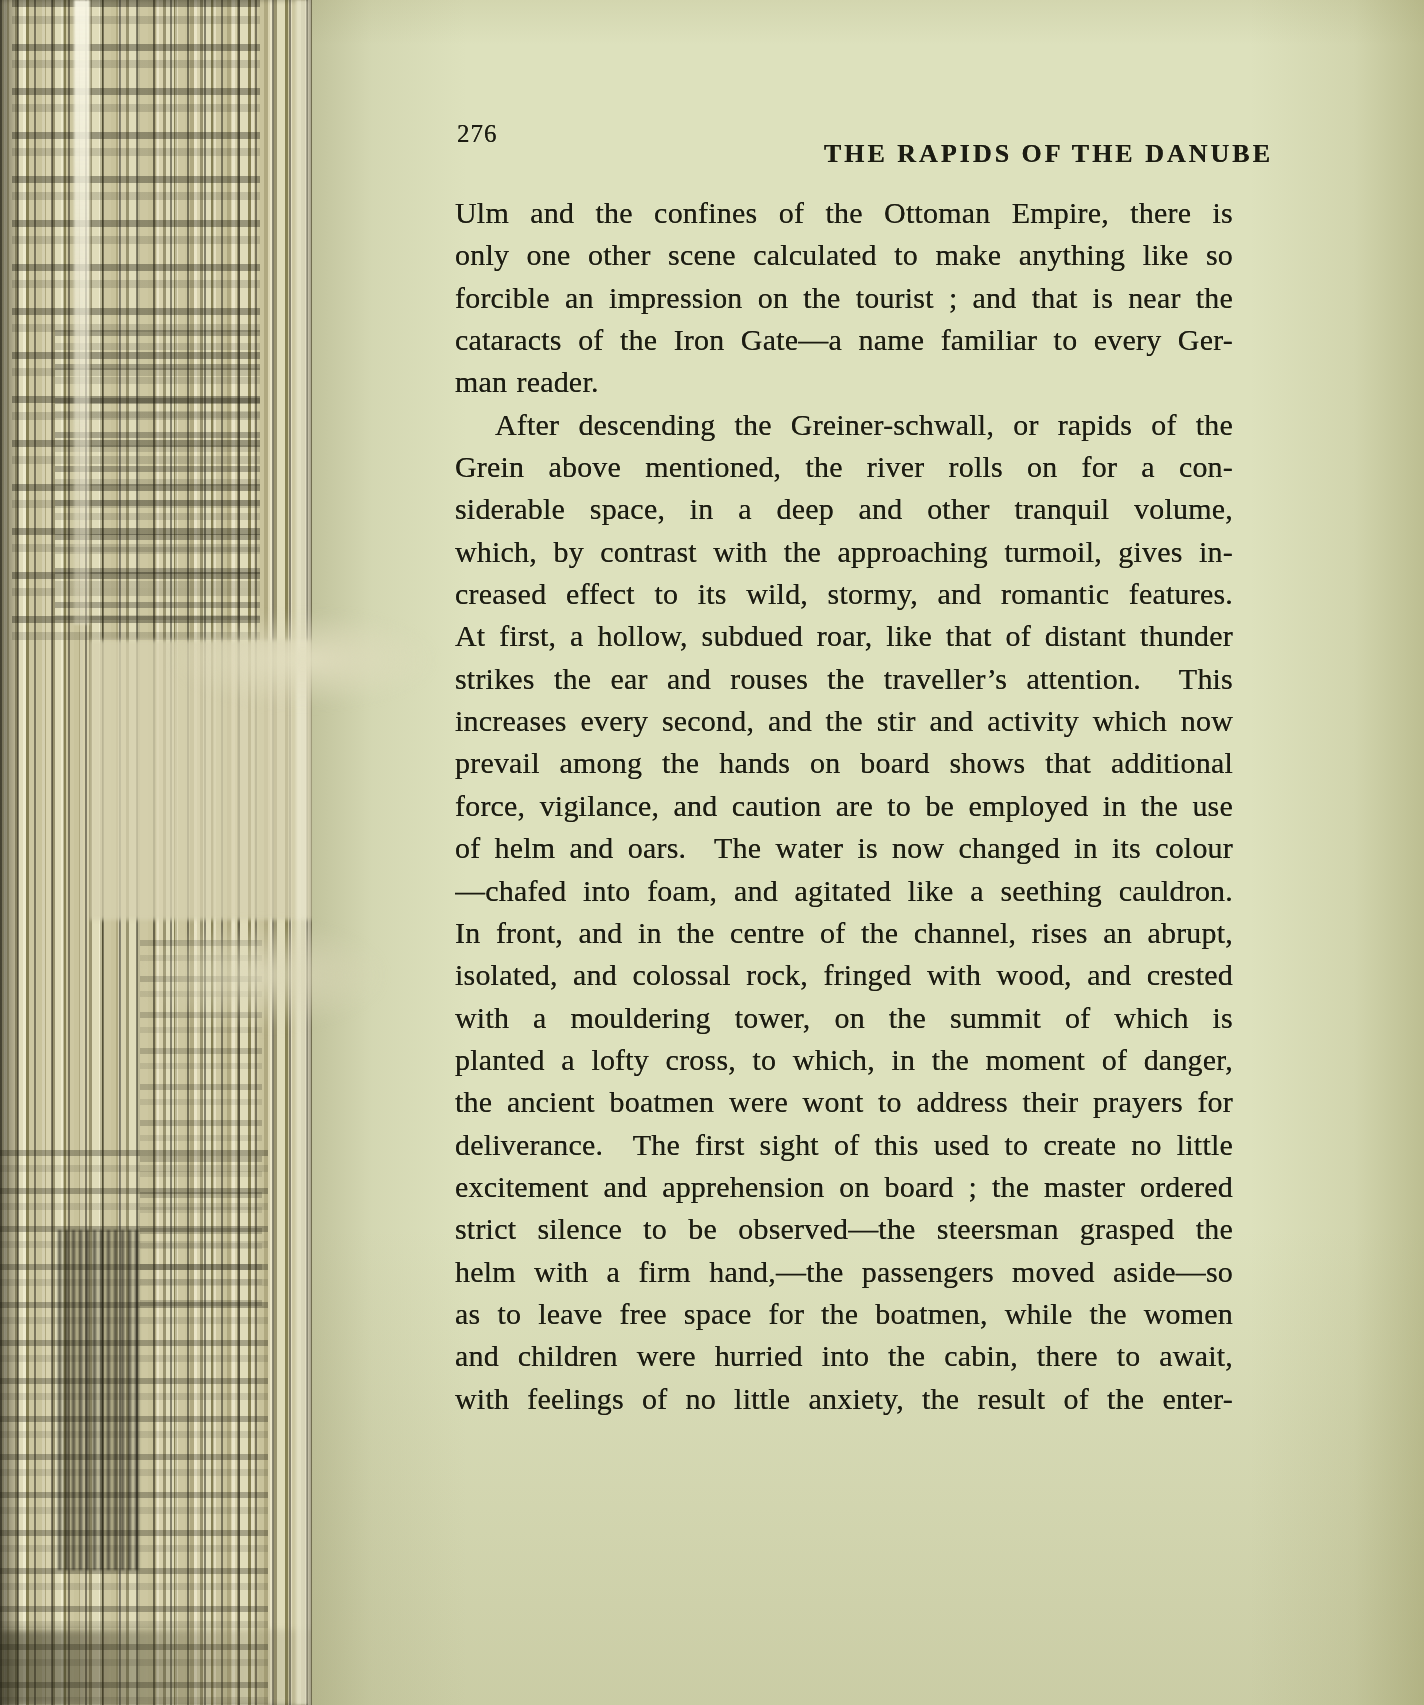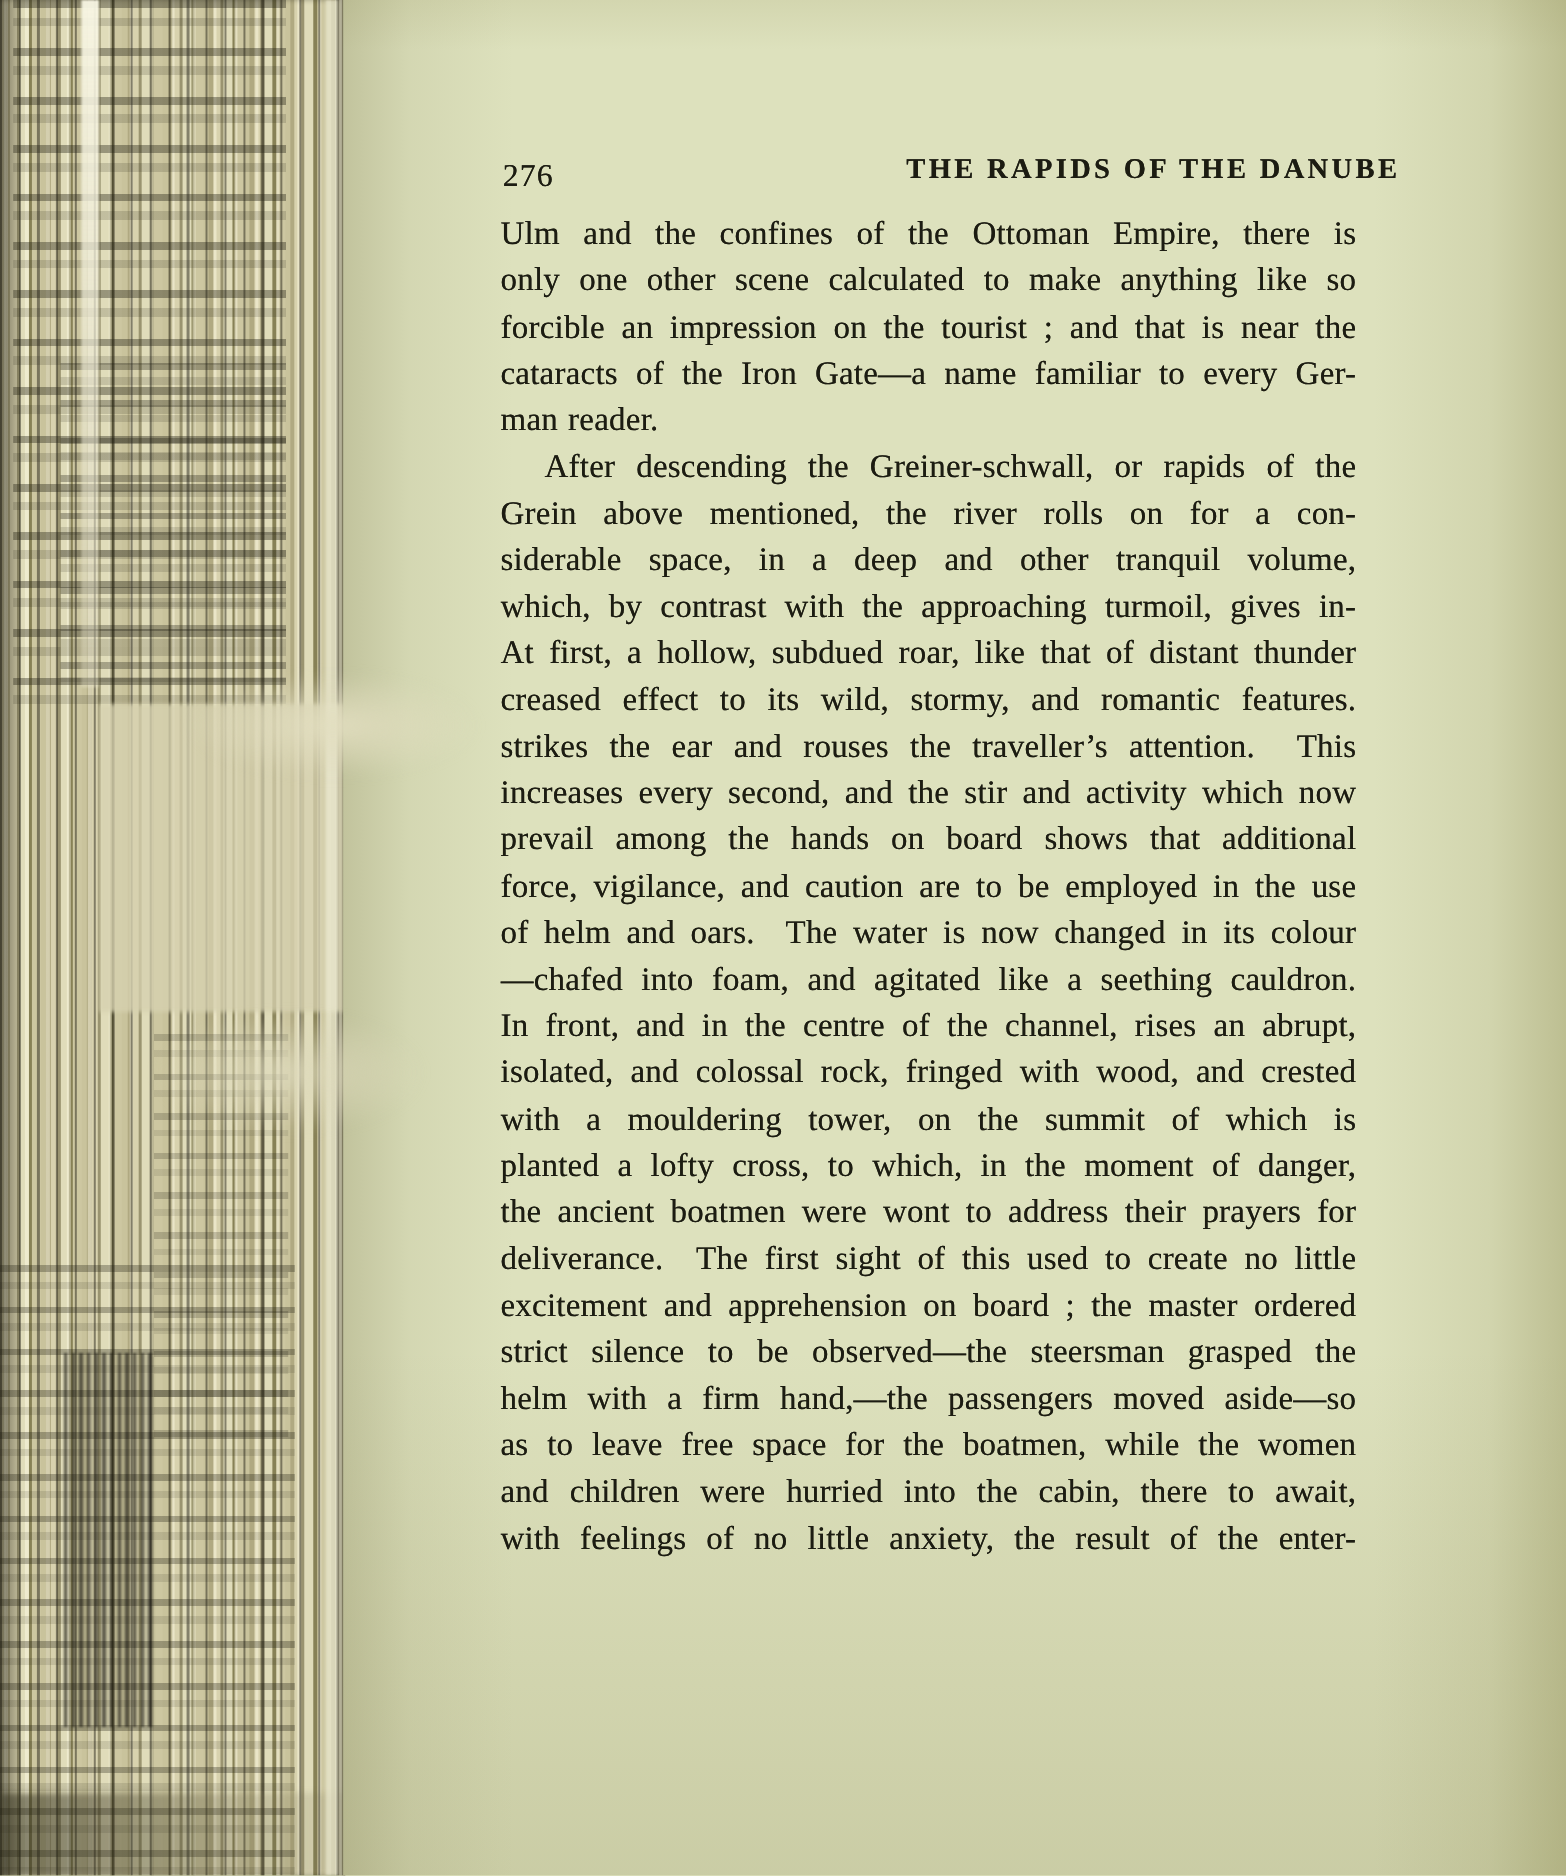"276" .pagenum { font-size: 29px -> 25px; top: 144px -> 120px }
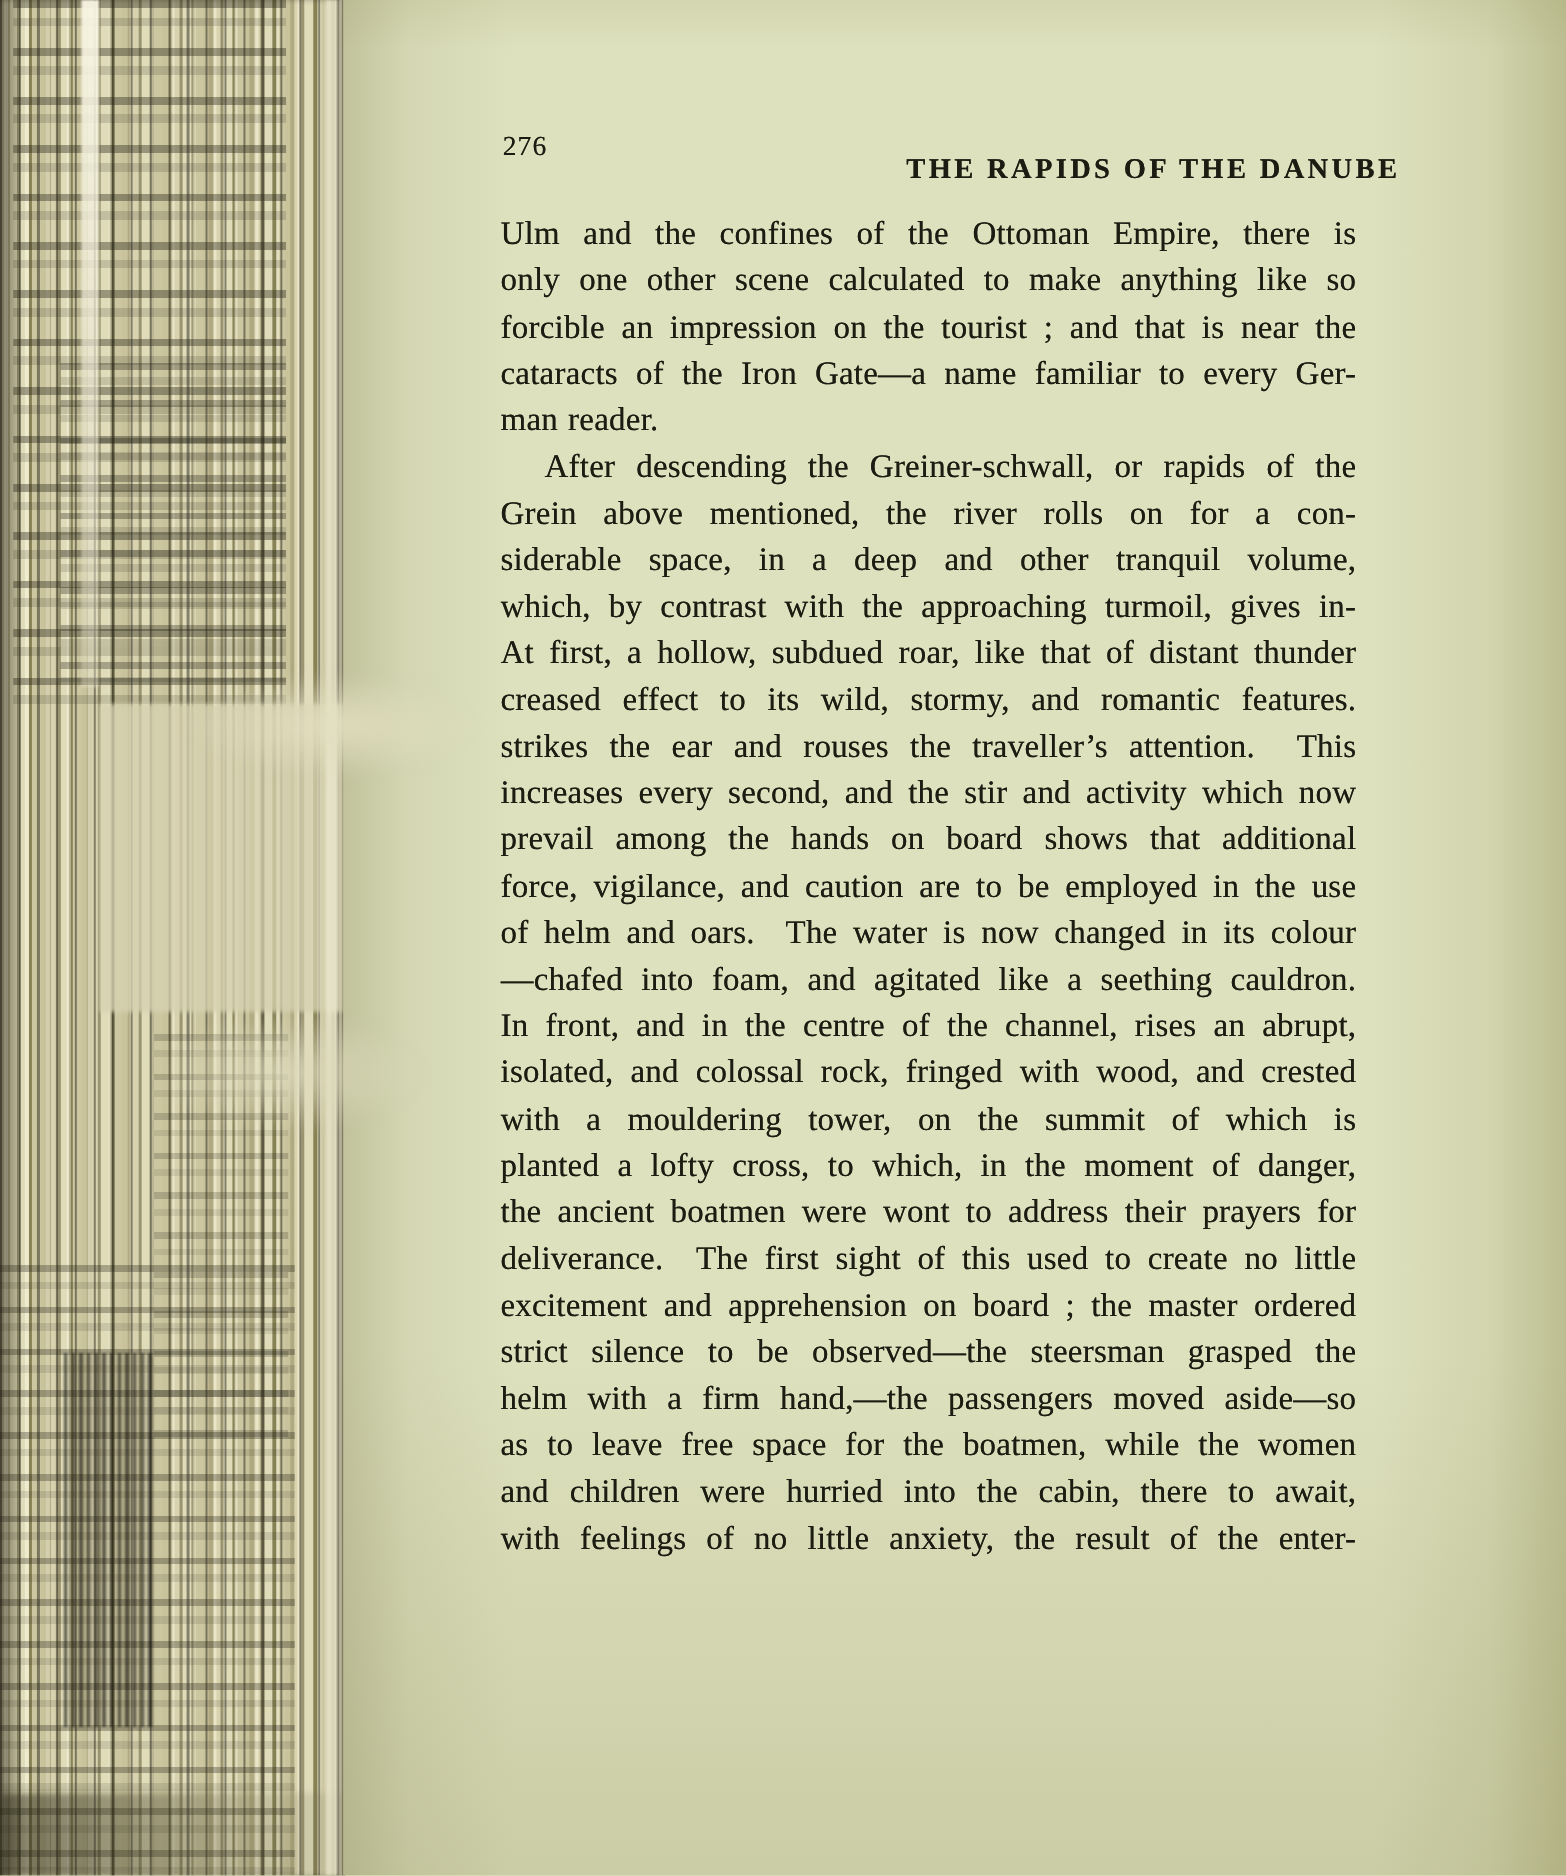"At first, a hollow, subdued" div.line { order: before "creased effect to its wild," -> after "creased effect to its wild," }
